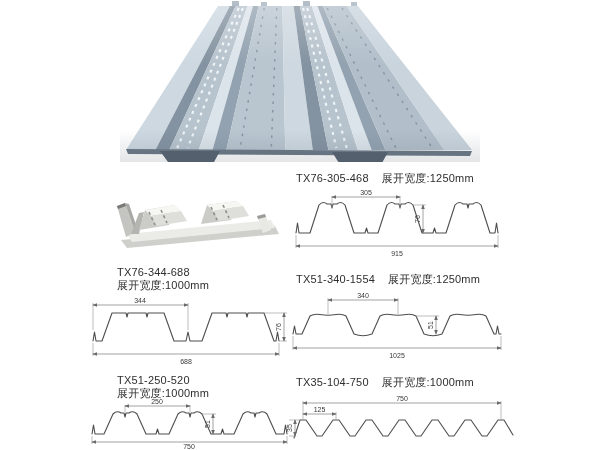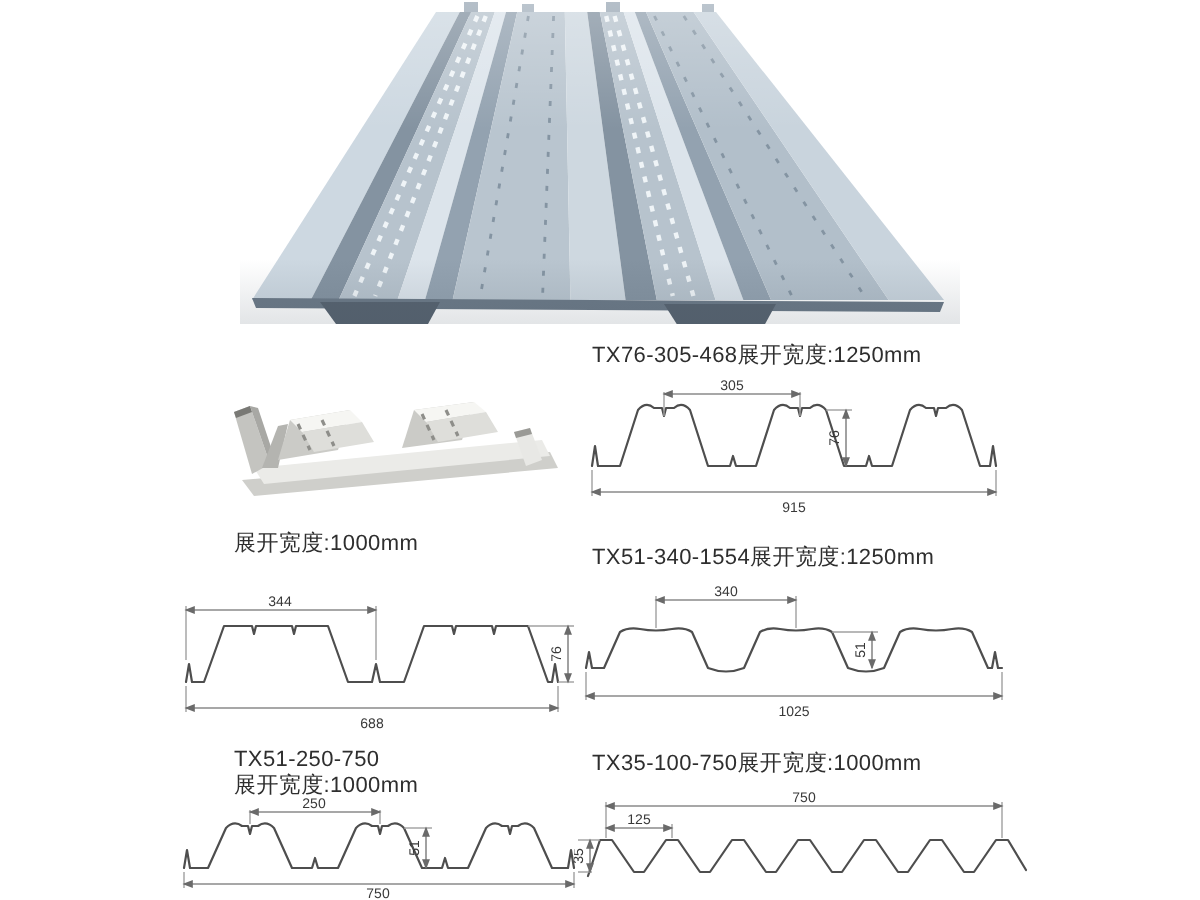"展开宽度:1250mm" .lbl .gap { margin-left: none -> 13px }
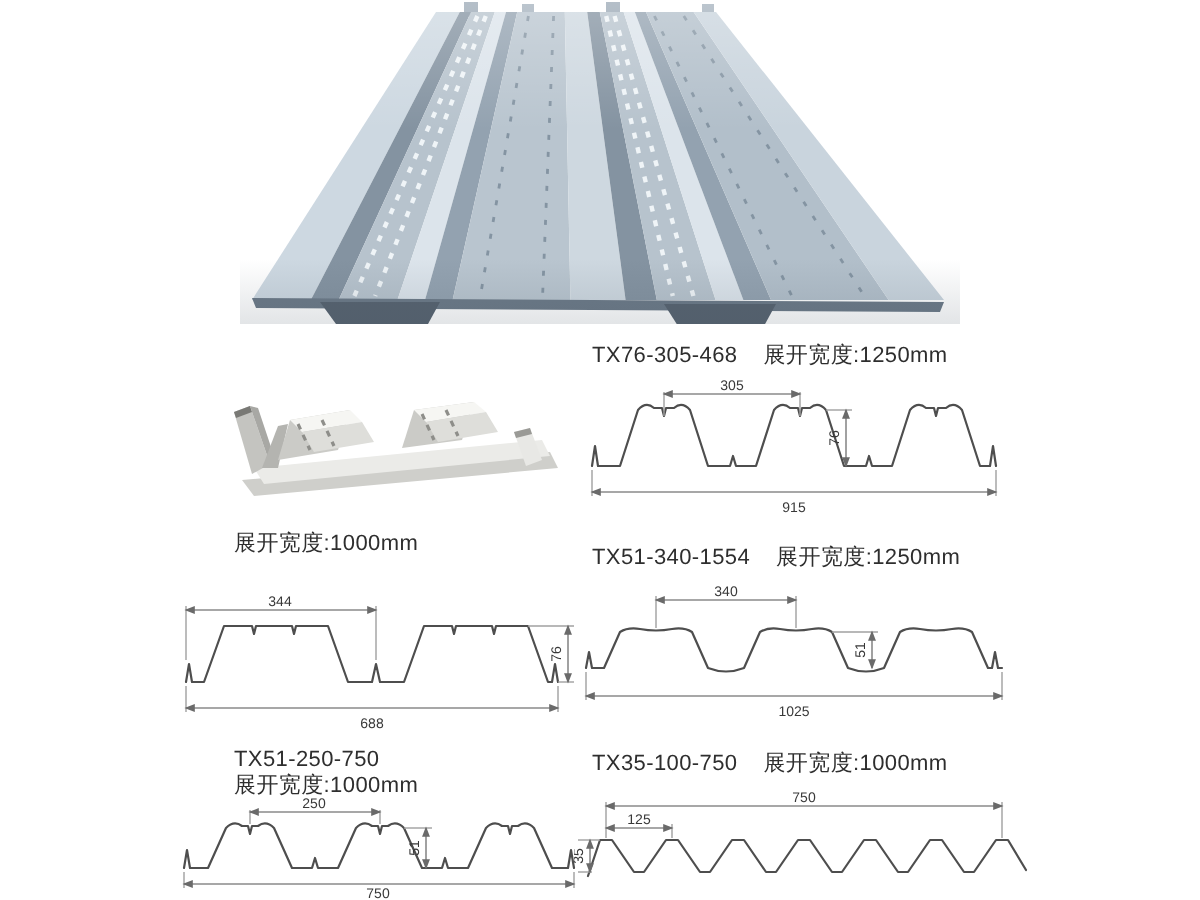"TX76-344-688" span { html: none -> <span>TX76-344-688</span> }
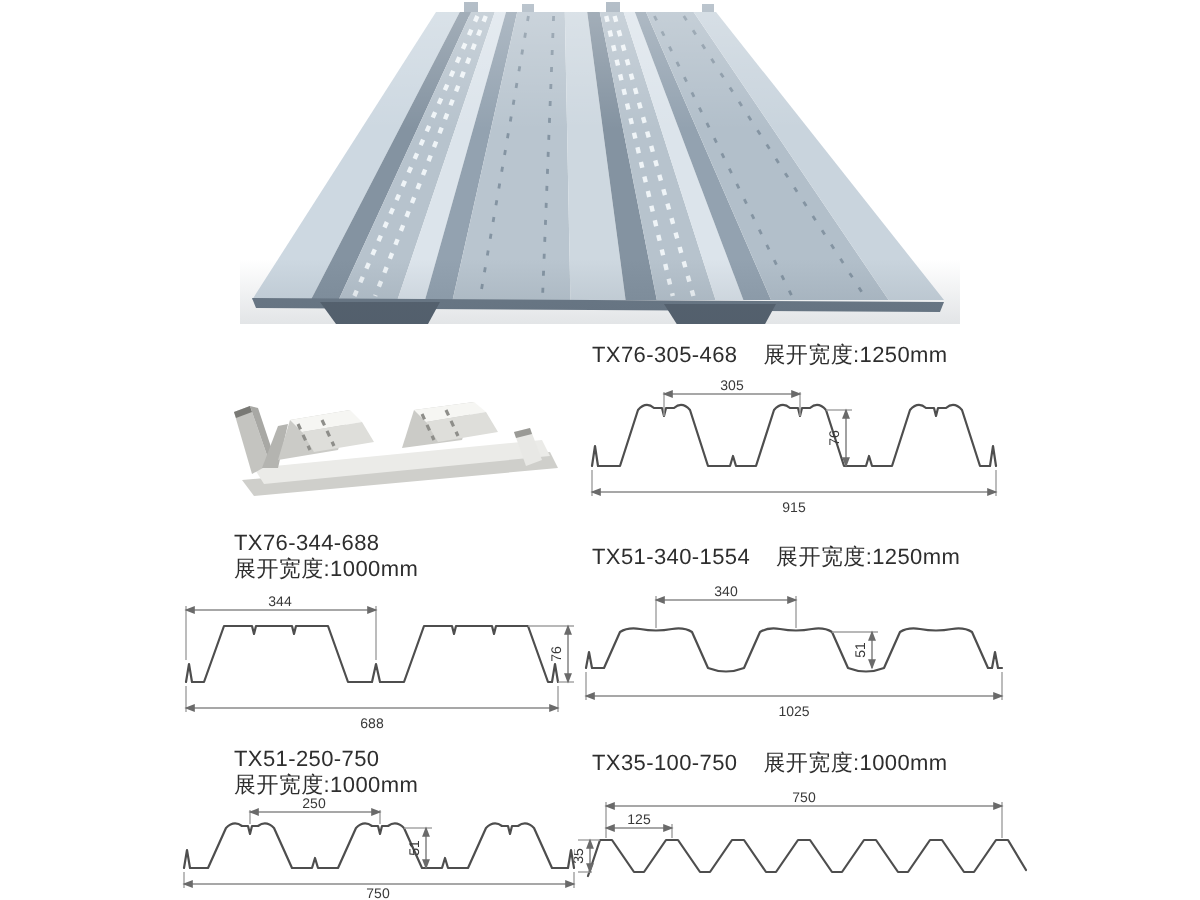"TX51-250-750" span { text: TX51-250-750 -> TX51-250-520 }
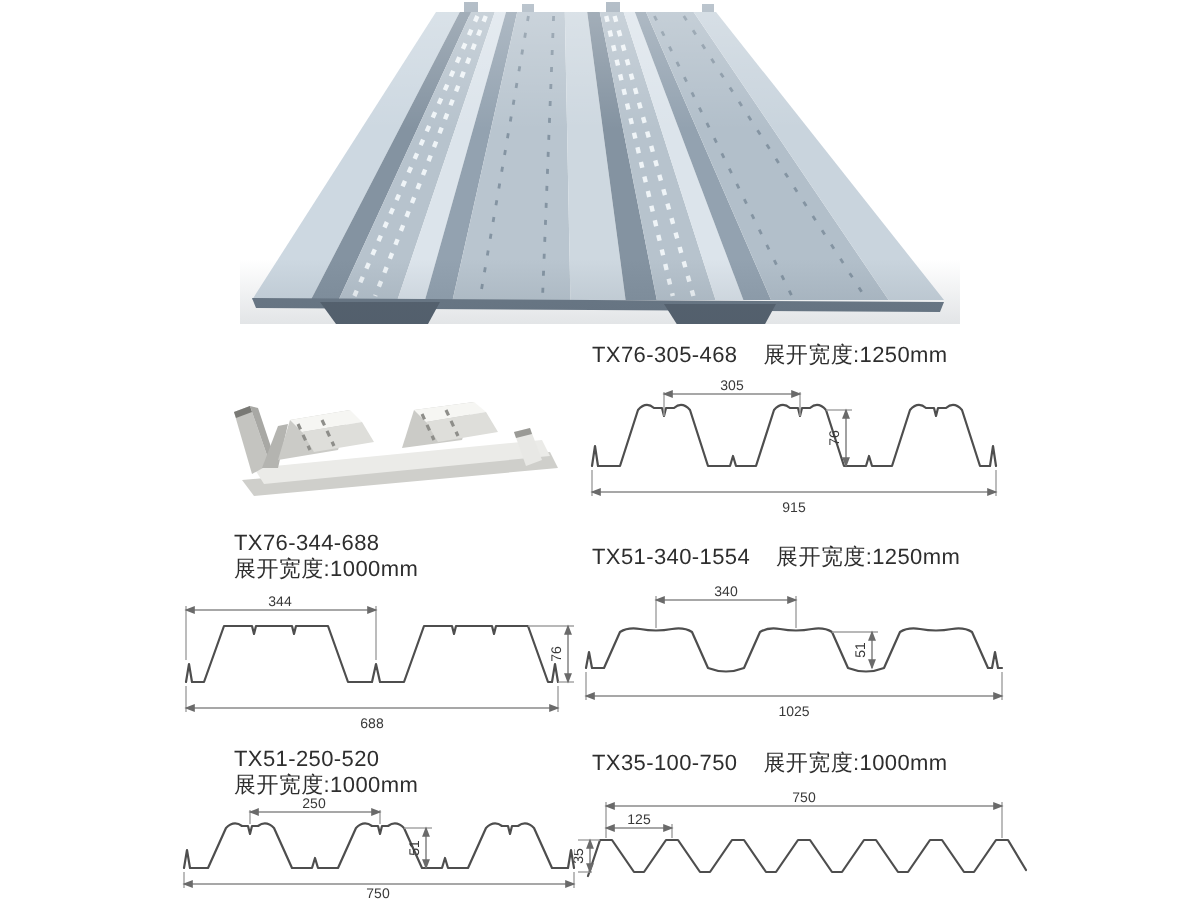"TX35-100-750" span { text: TX35-100-750 -> TX35-104-750 }
